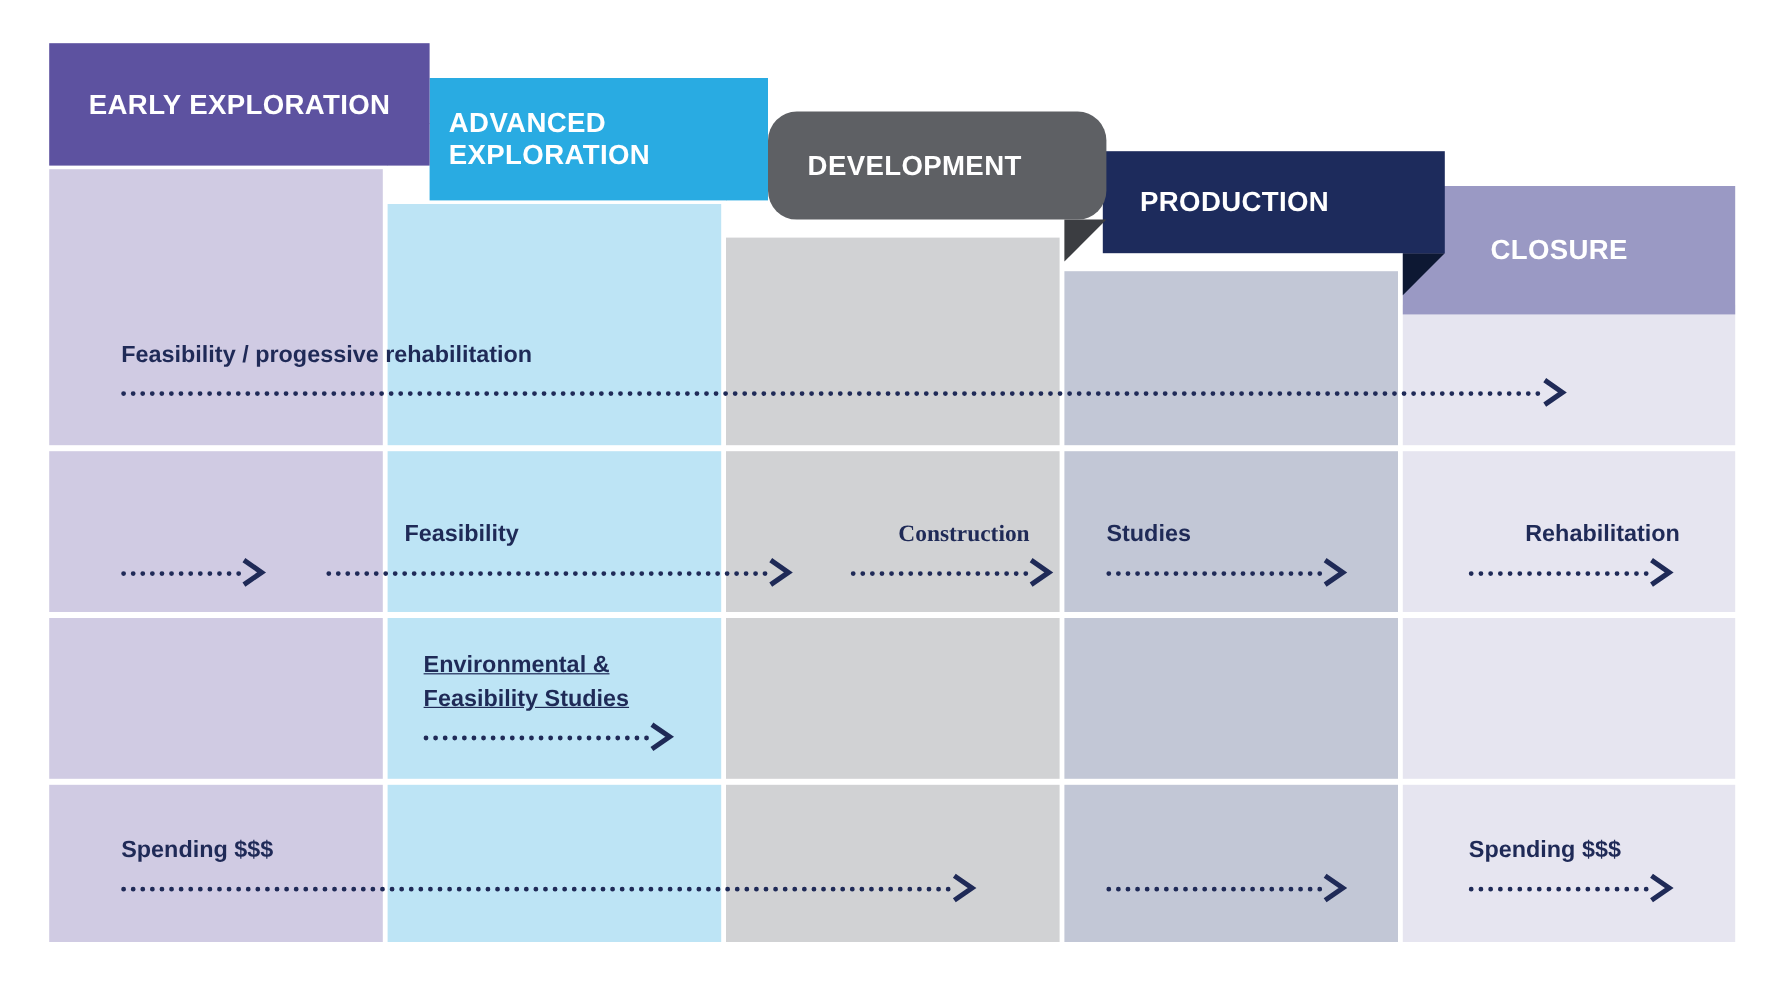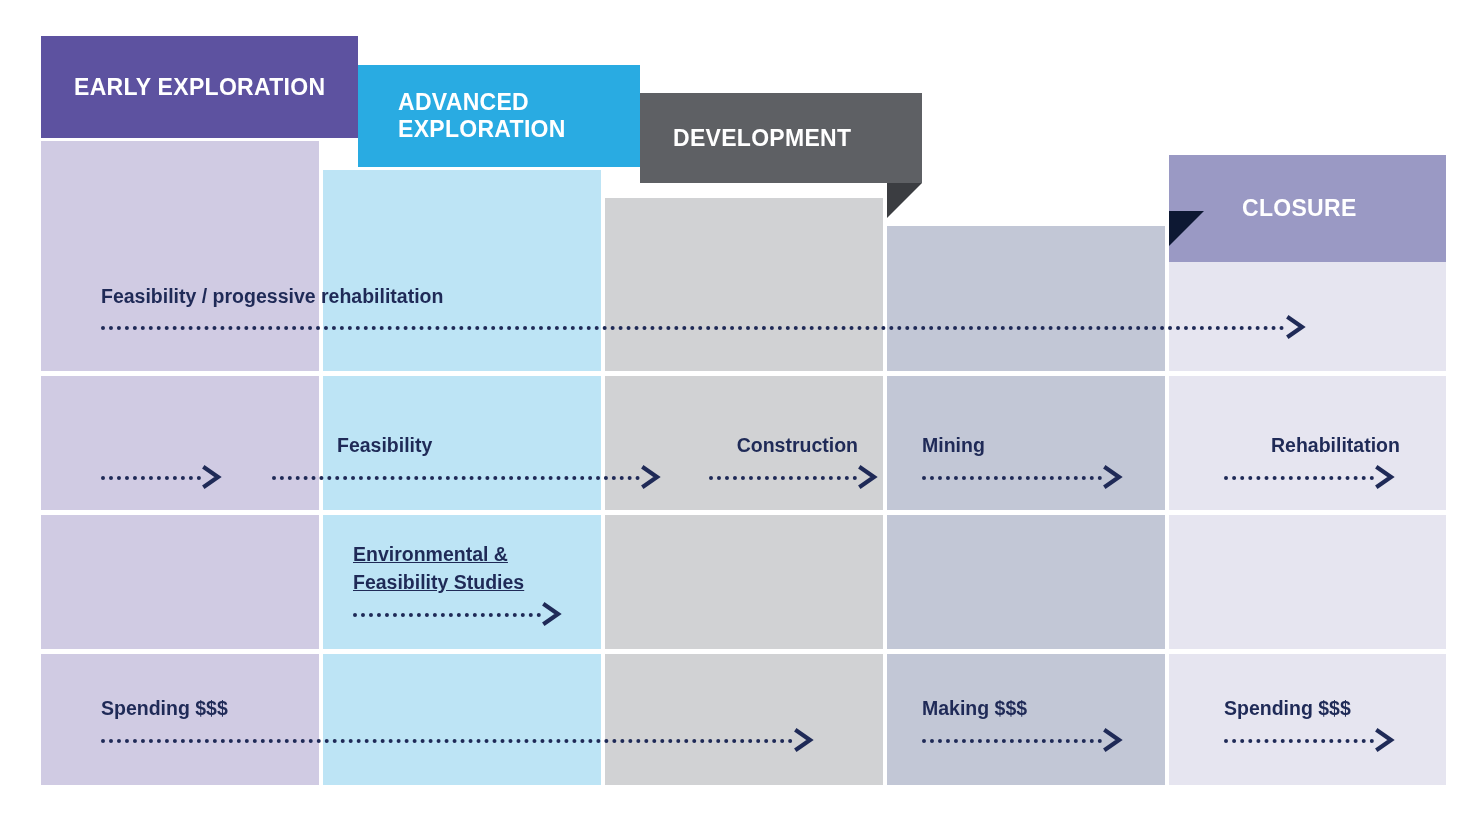"ADVANCED EXPLORATION" div.banner { padding-left: 40px -> 16px }
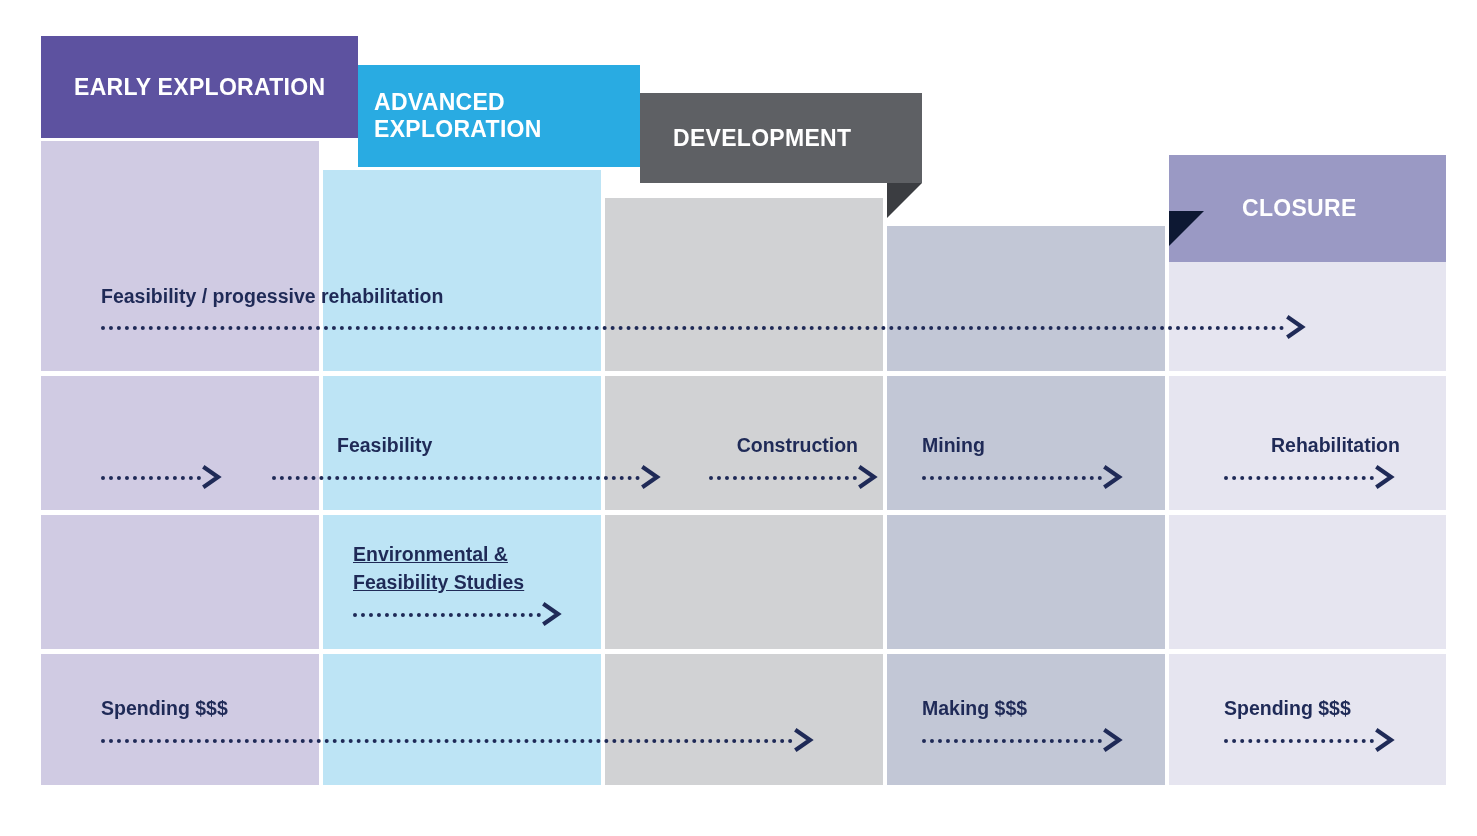"DEVELOPMENT" div.banner { border-radius: none -> 24px }
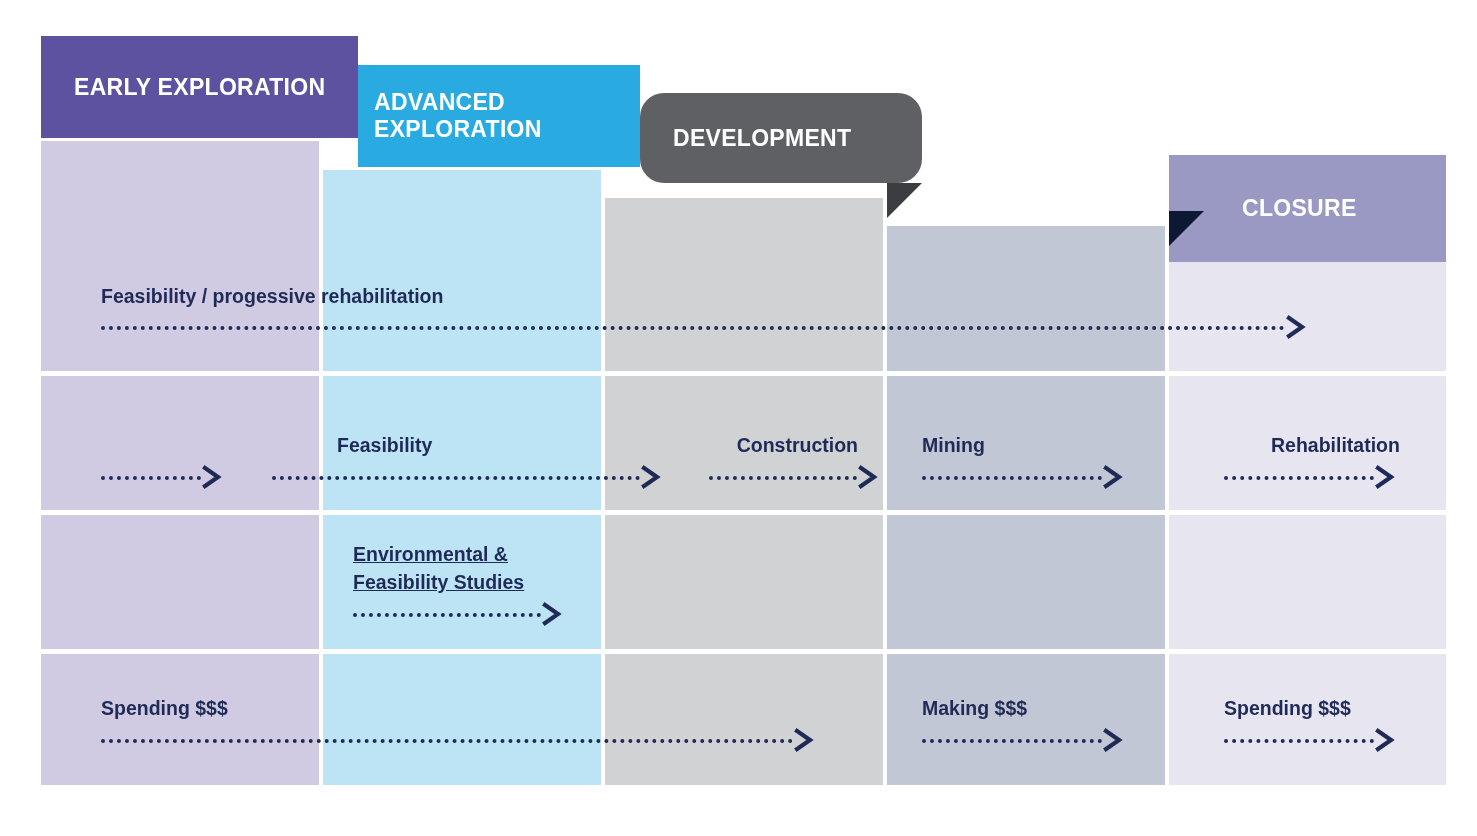"PRODUCTION" div.banner { html: none -> <div> <span>PRODUCTION</span> </div> }
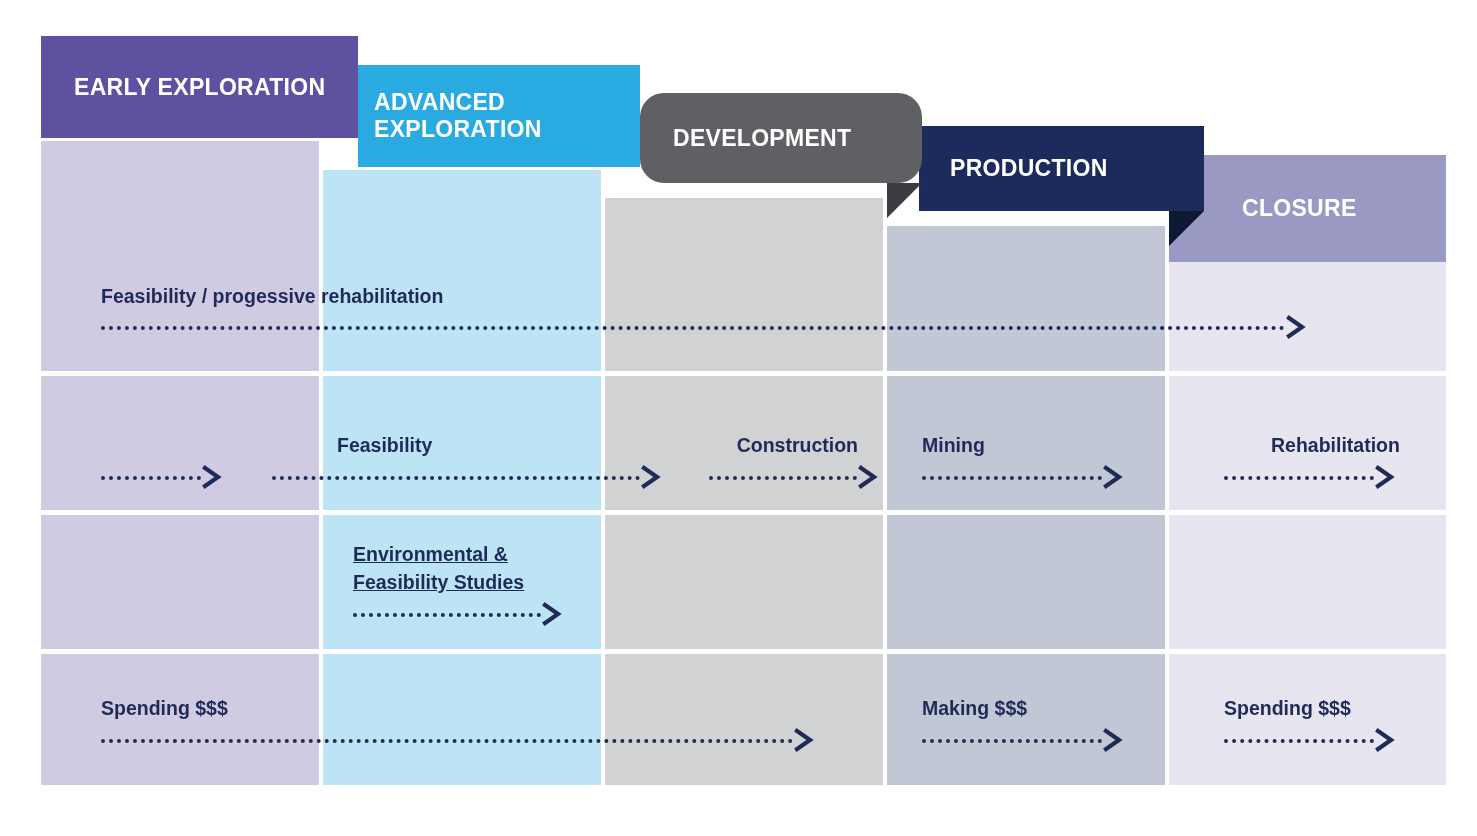"Construction" div.lbl { font-family: none -> Liberation Serif, serif }
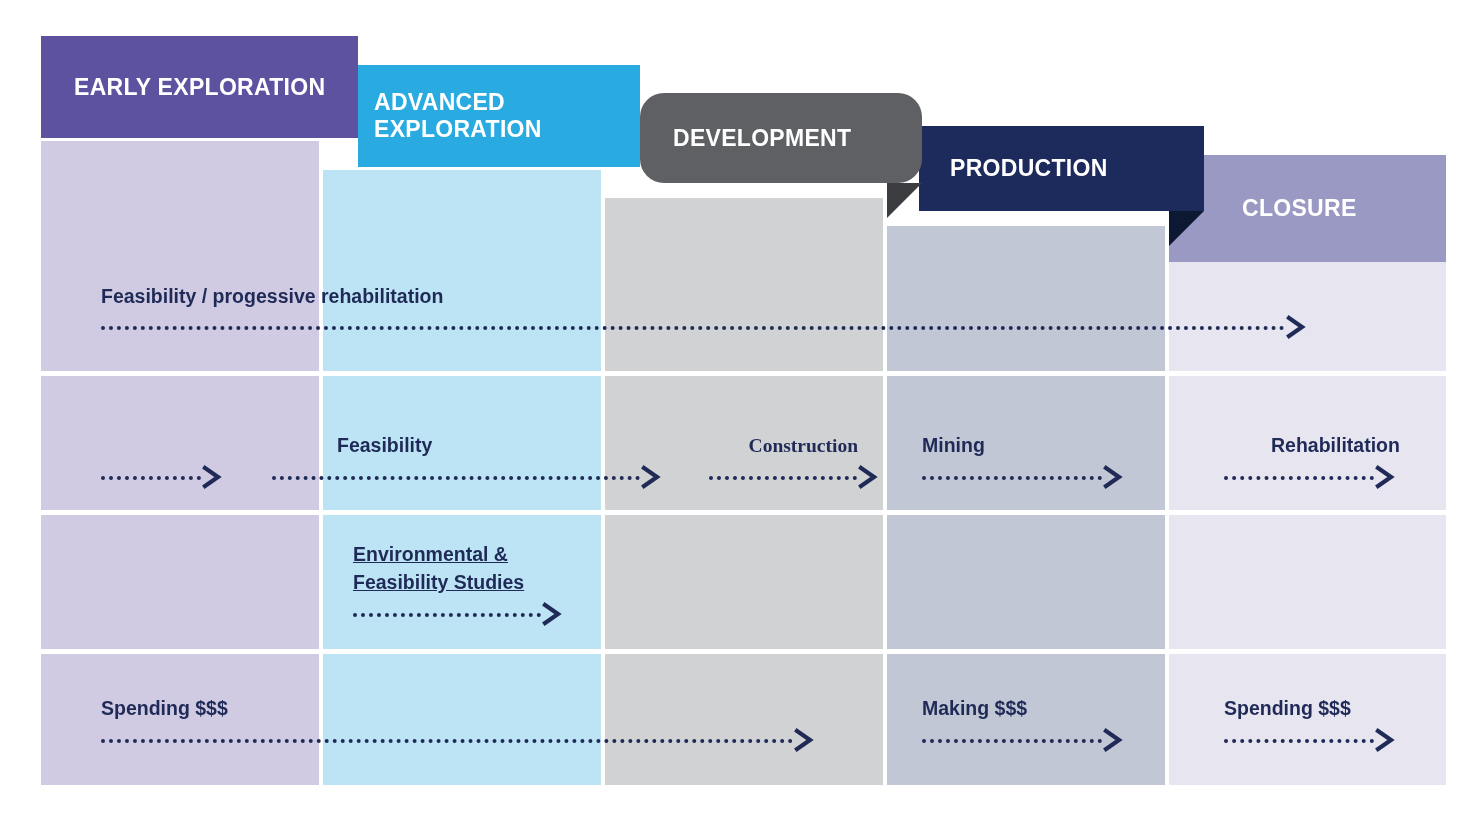"Mining" div.lbl { text: Mining -> Studies }
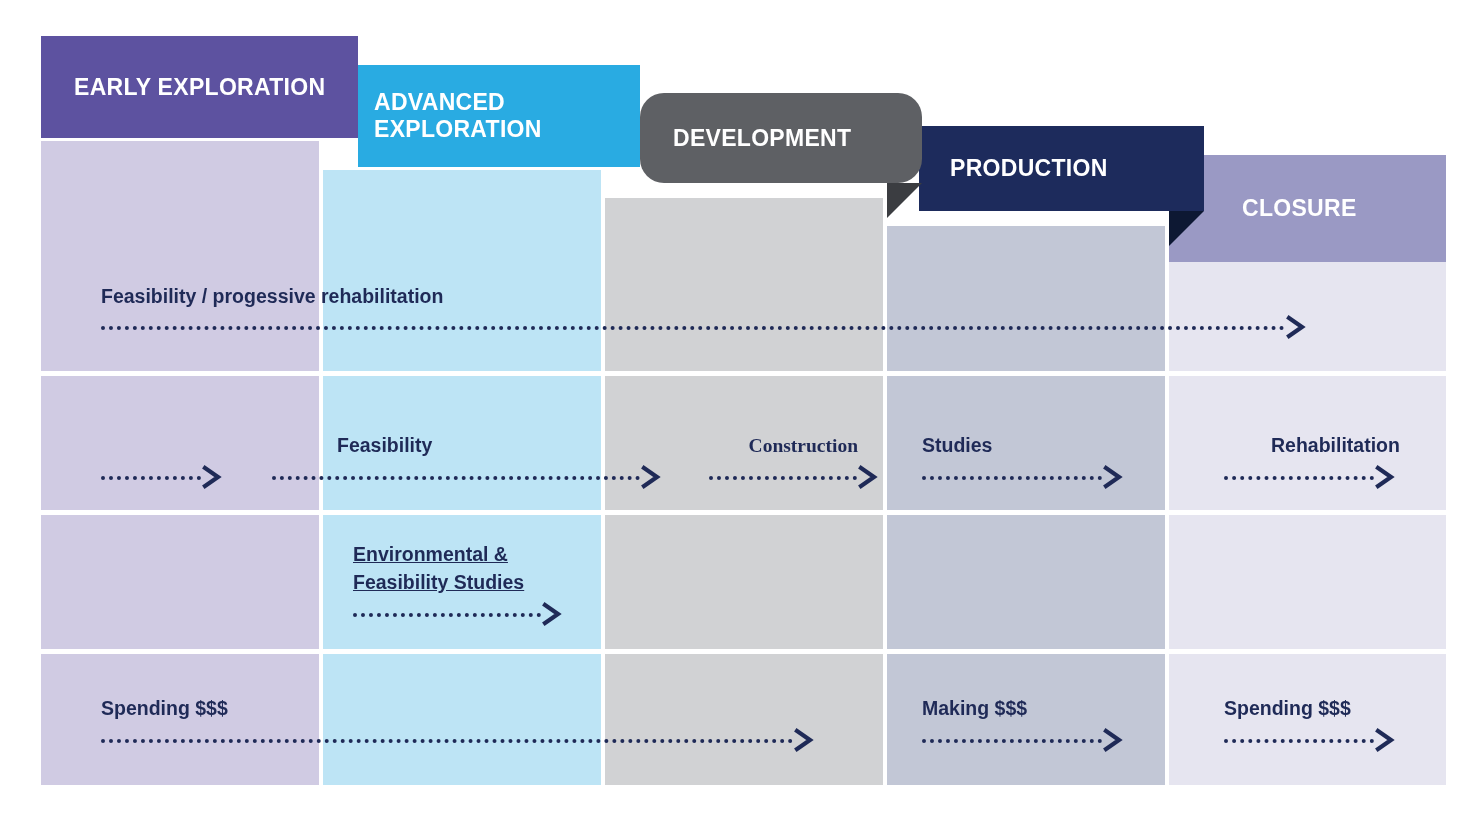"Making $$$" div.lbl { html: <div>Making $$$</div> -> none }
